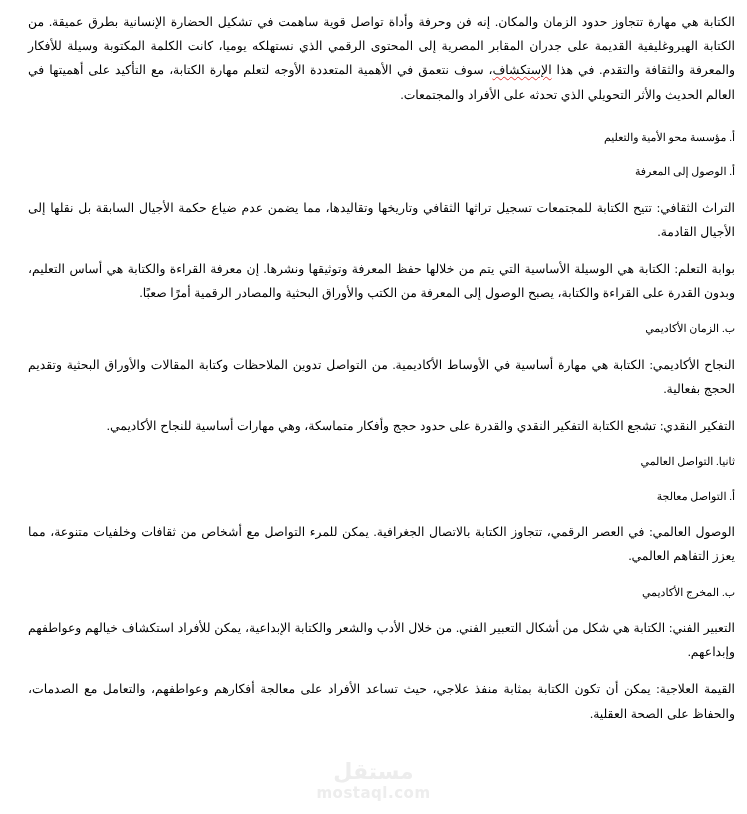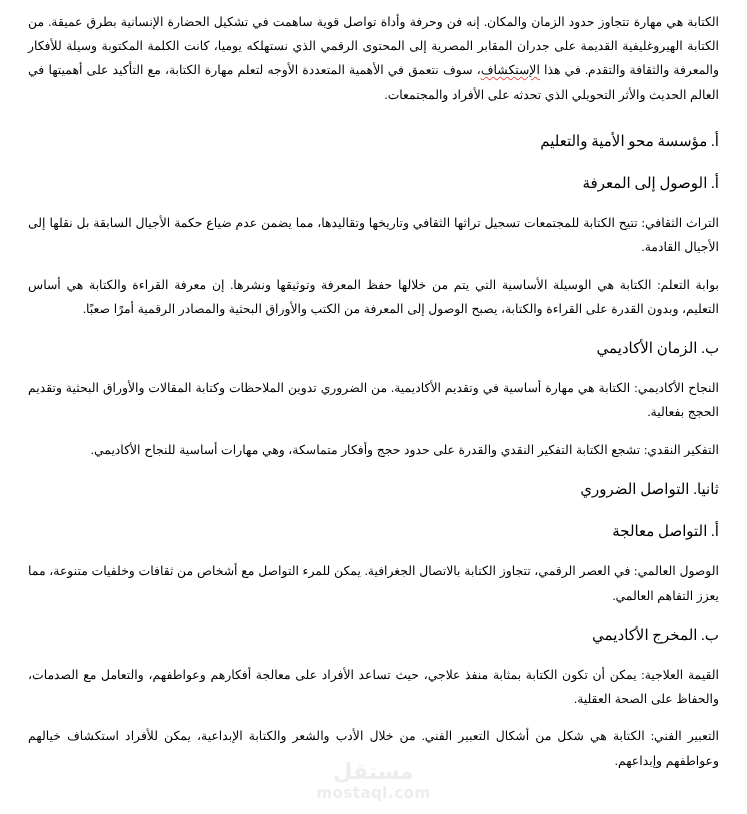"الكتابة هي مهارة تتجاوز حدود" .page { padding: 10px 28px 0 28px -> 10px 12px 0 28px }
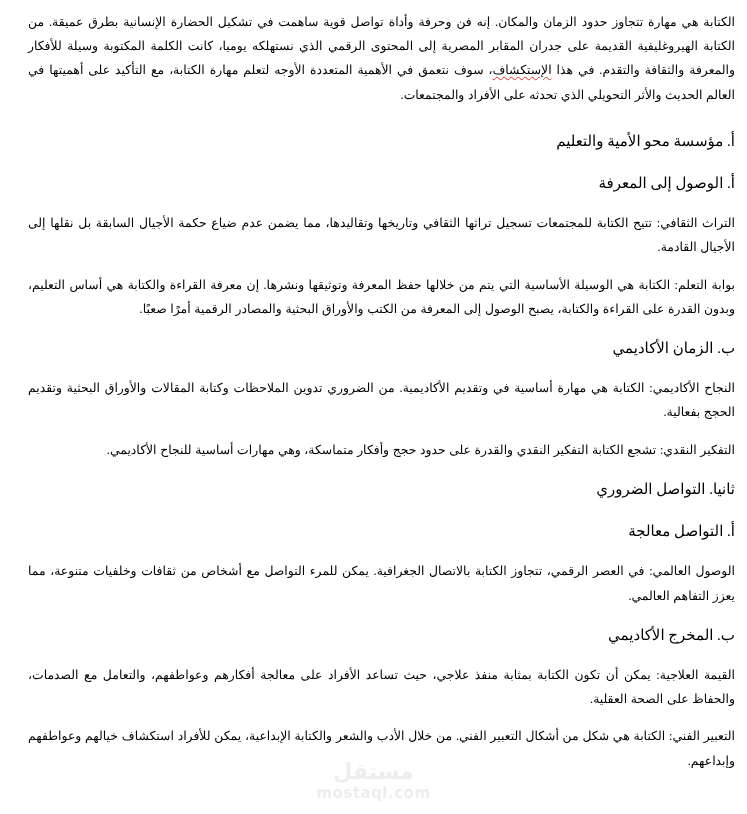"أ. مؤسسة محو الأمية والتعليم" .heading { font-size: 15px -> 11px }
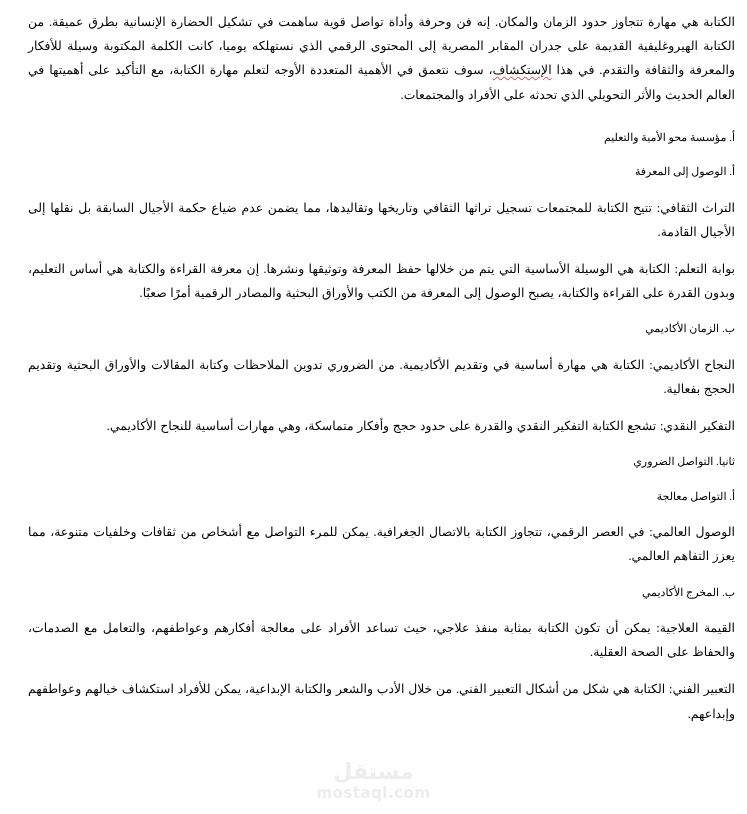"النجاح الأكاديمي: الكتابة هي مهارة" p.block { text: وتقديم الأكاديمية. من الضروري -> الأوساط الأكاديمية. من التواصل }
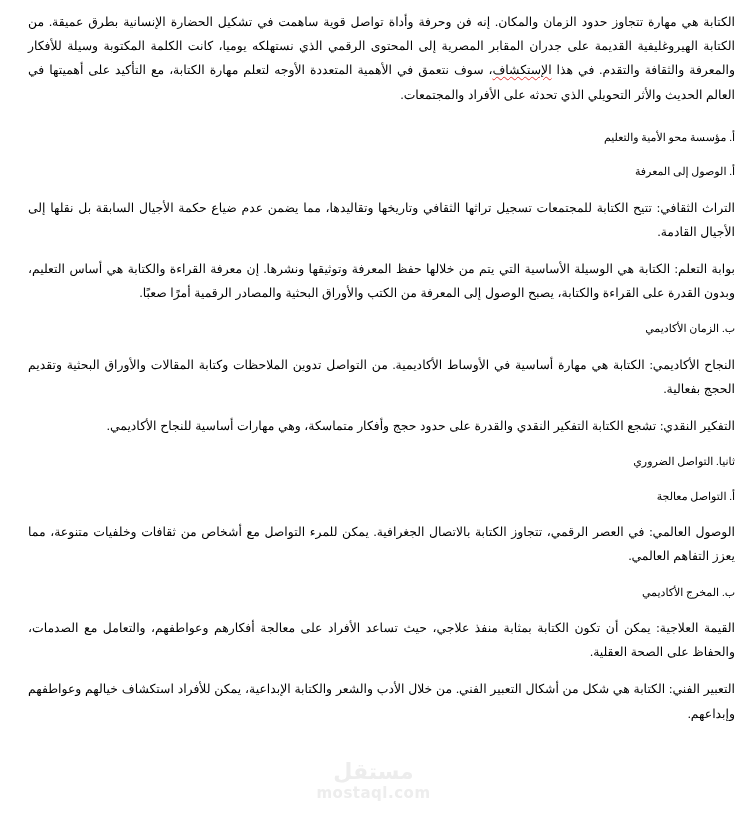"ثانيا. التواصل الضروري" p.heading { text: الضروري -> العالمي }
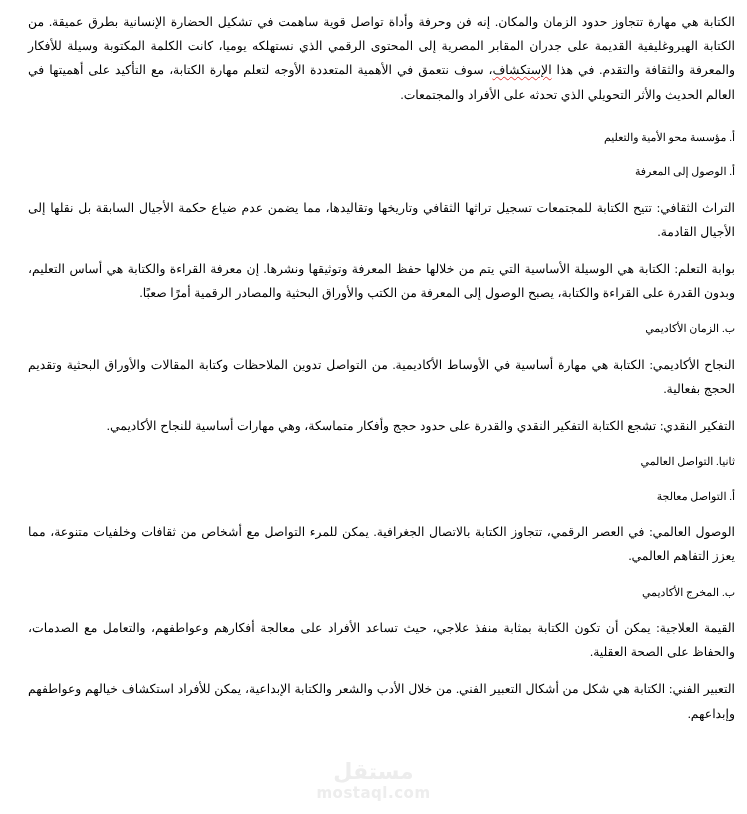"القيمة العلاجية: يمكن أن تكون" p.block { order: before "التعبير الفني: الكتابة هي شكل" -> after "التعبير الفني: الكتابة هي شكل" }
